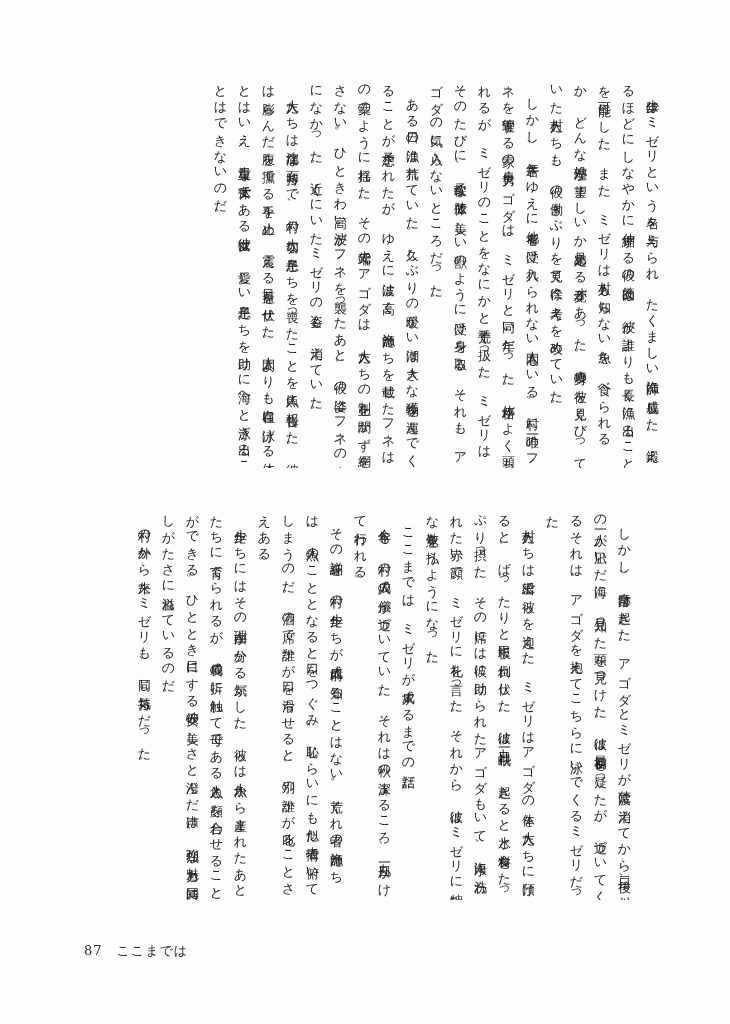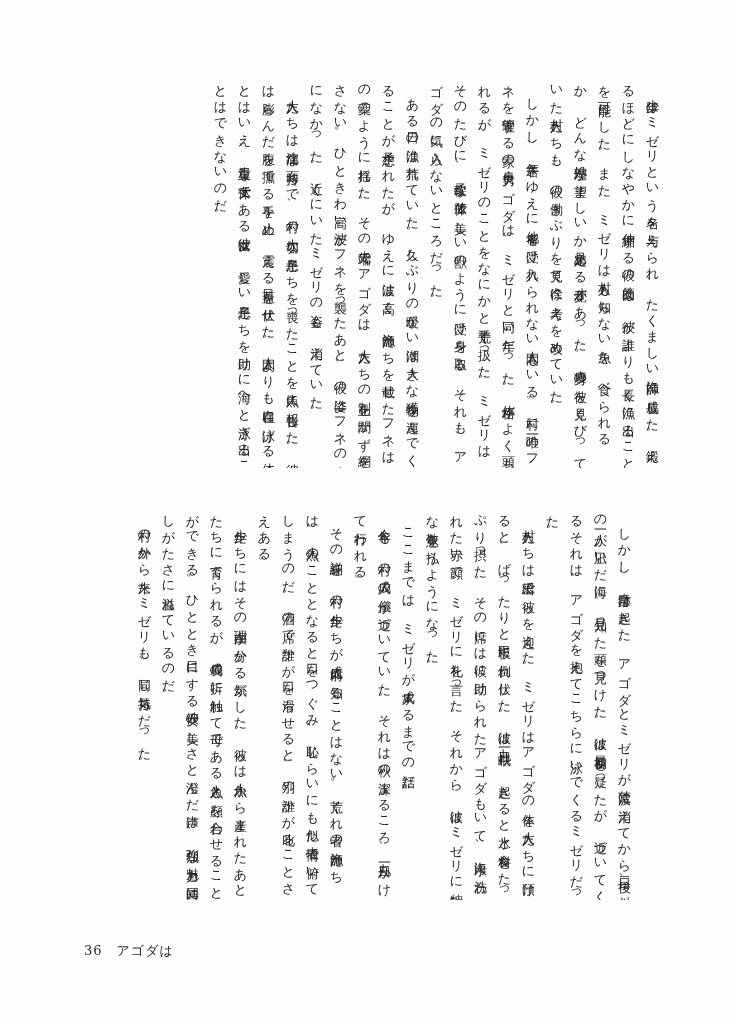"36" span.page-number { text: 36 -> 87 }
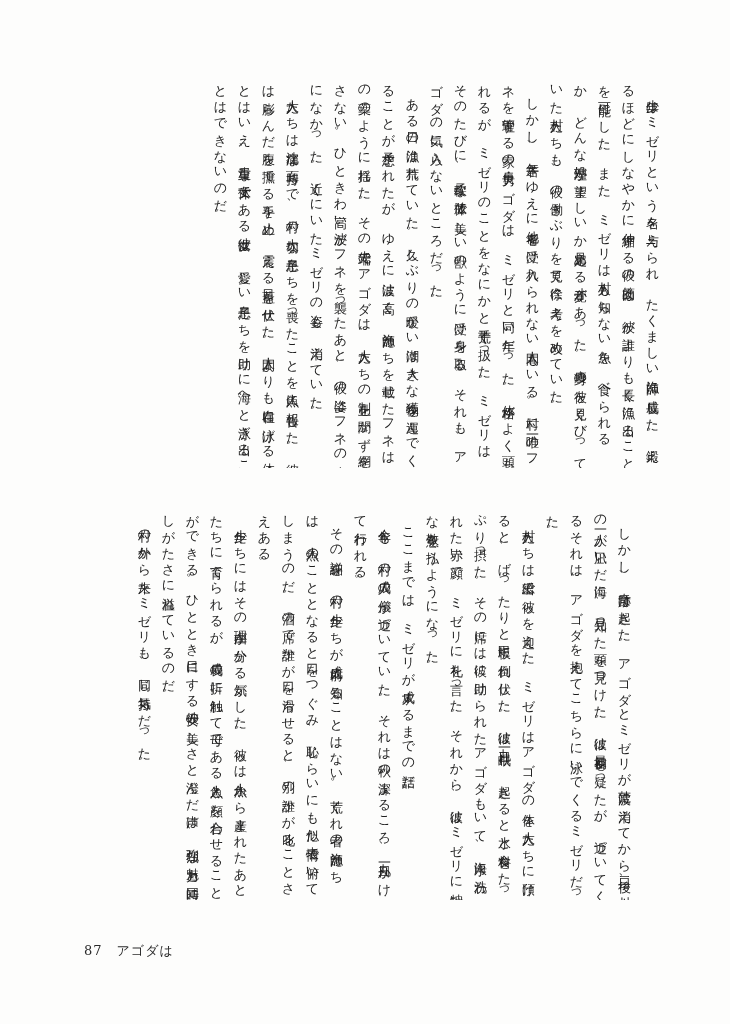"アゴダは" span { text: アゴダ -> ここまで }
